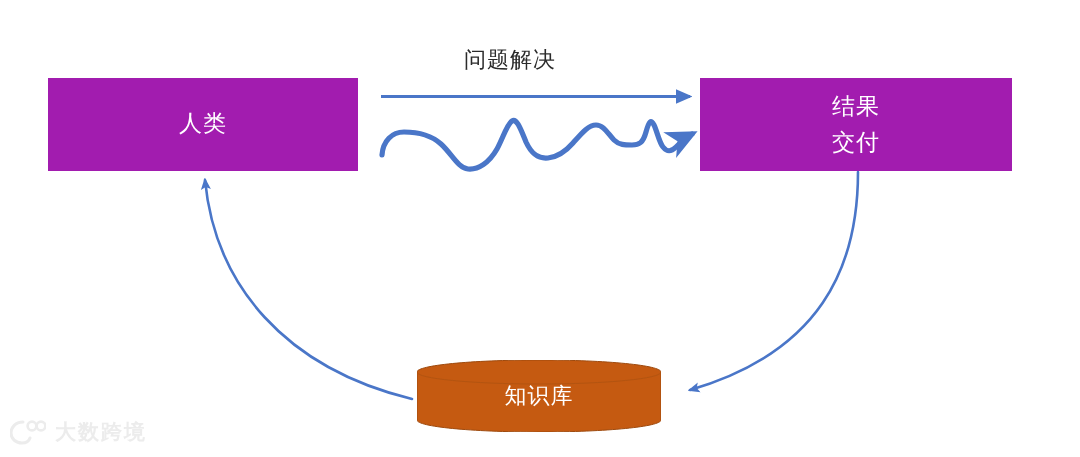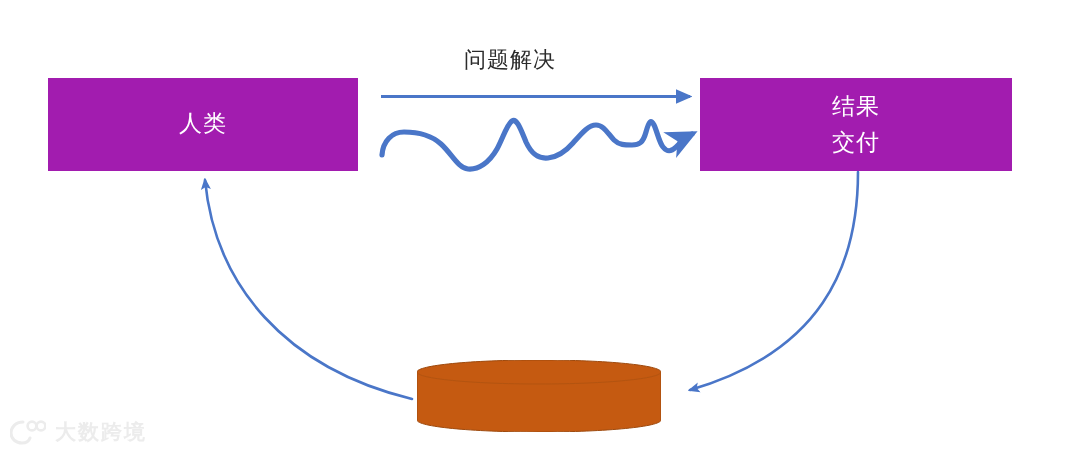"知识库" div { html: none -> <div> <span>知识库</span> </div> }
